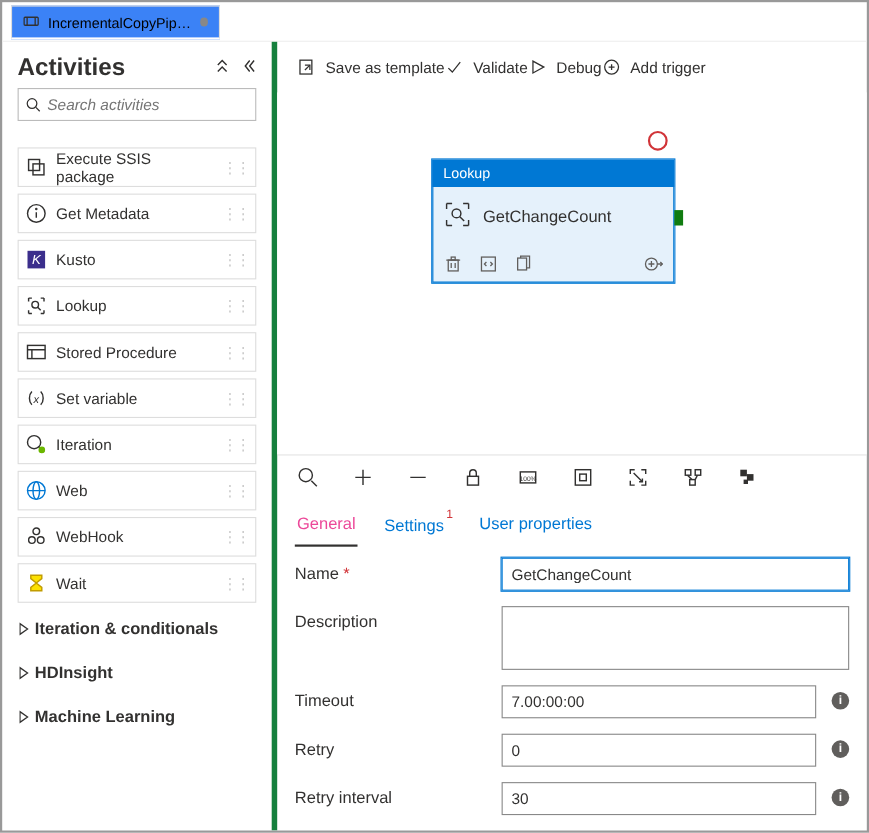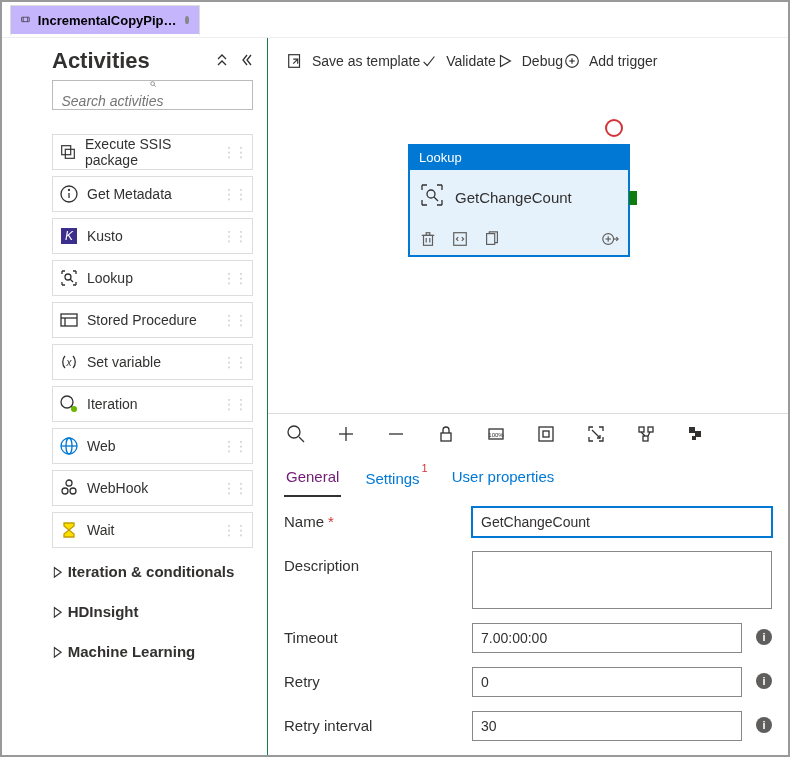"IncrementalCopyPip…" .filetab .tab { background: #c4b5fd -> #3b82f6; font-weight: bold -> none }
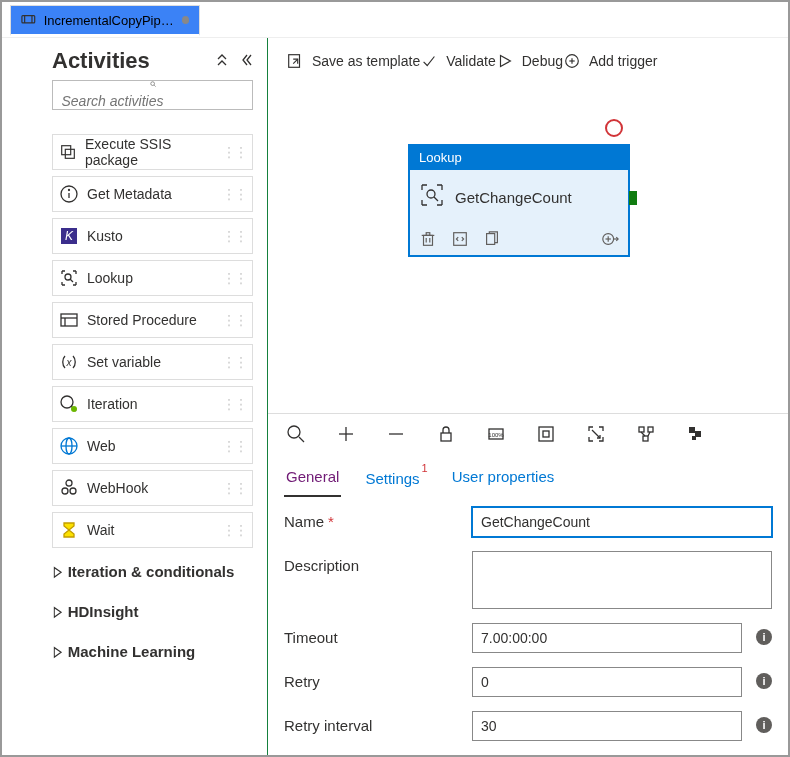"Activities" .sidebar { border-right: 1px solid #15803d -> 5px solid #15803d; margin-left: 36px -> none; width: 230px -> 250px }
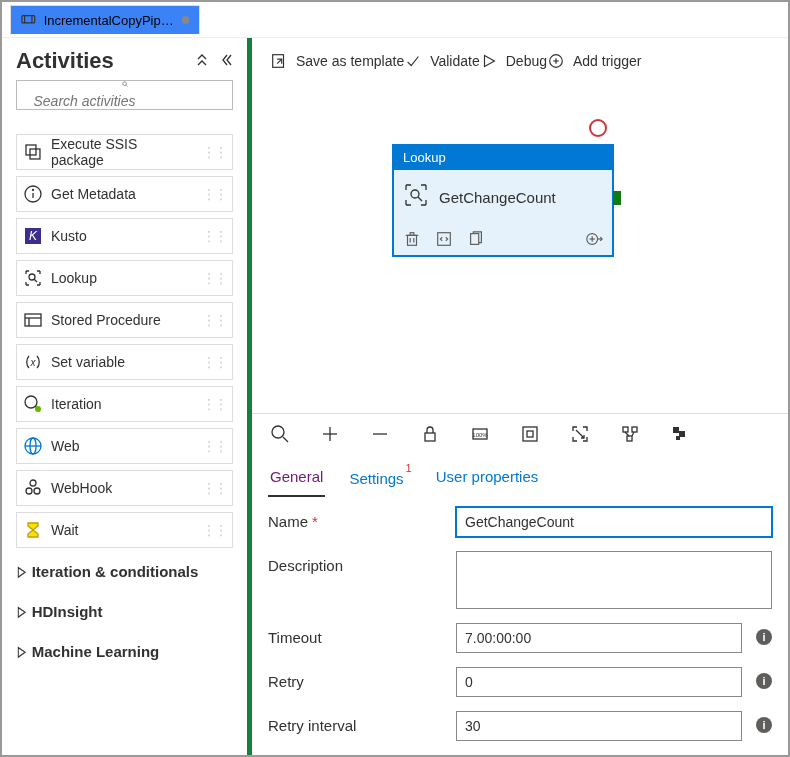"Search activities" .search-box { flex-direction: column -> none }
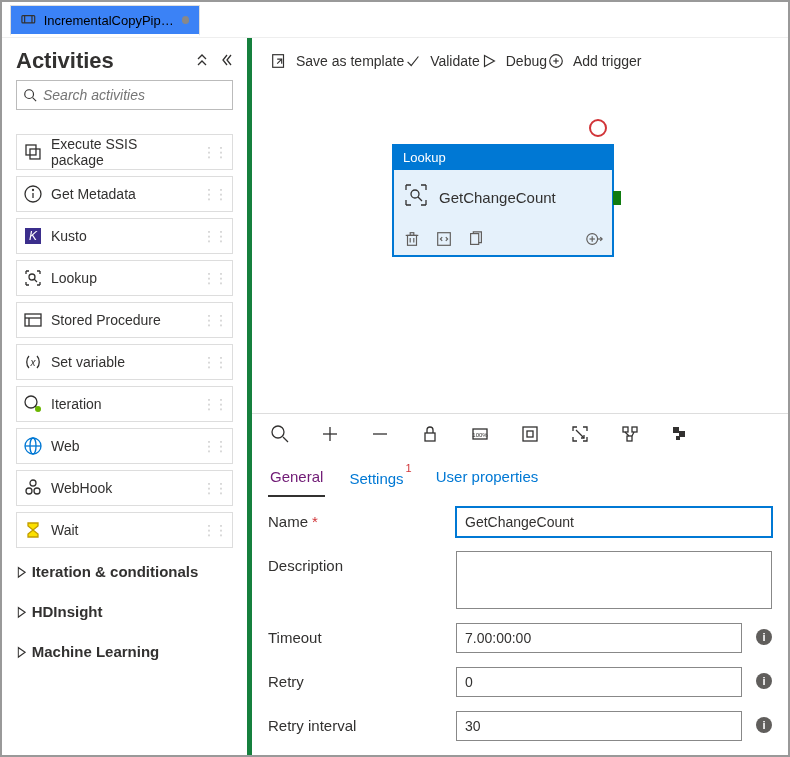"General" .ptab.active { color: #701a75 -> #ec4899 }
